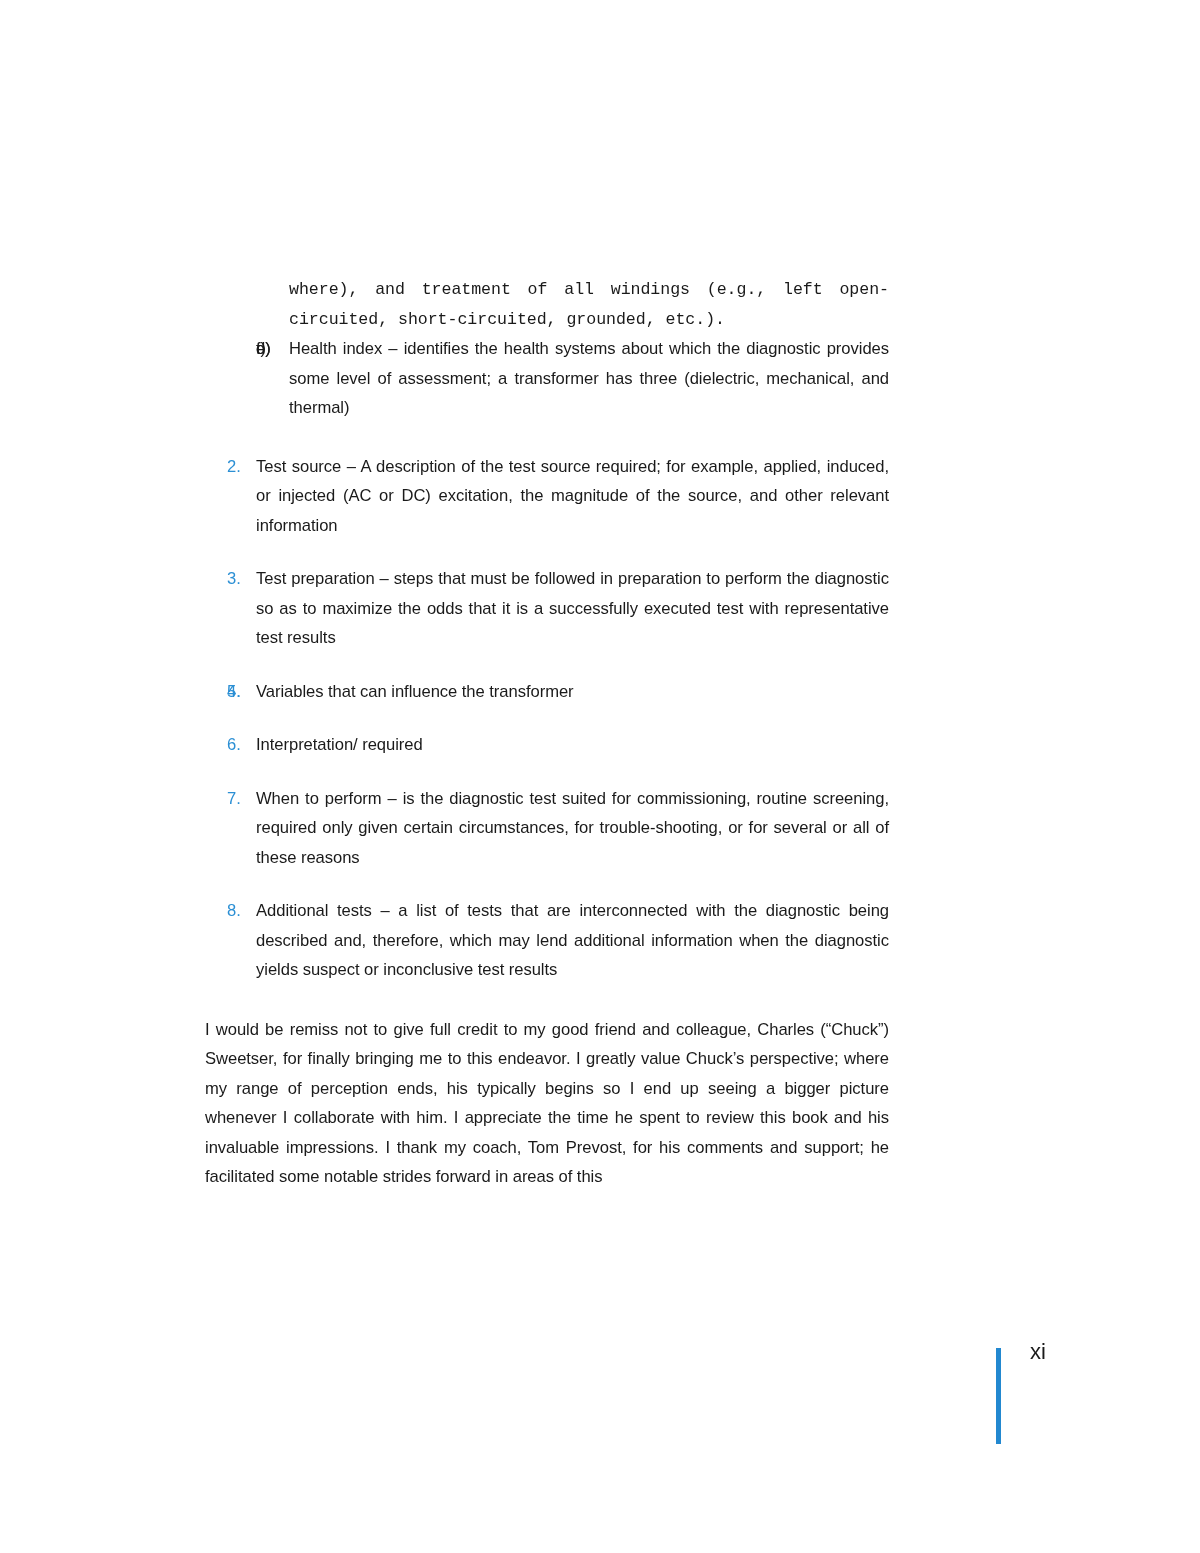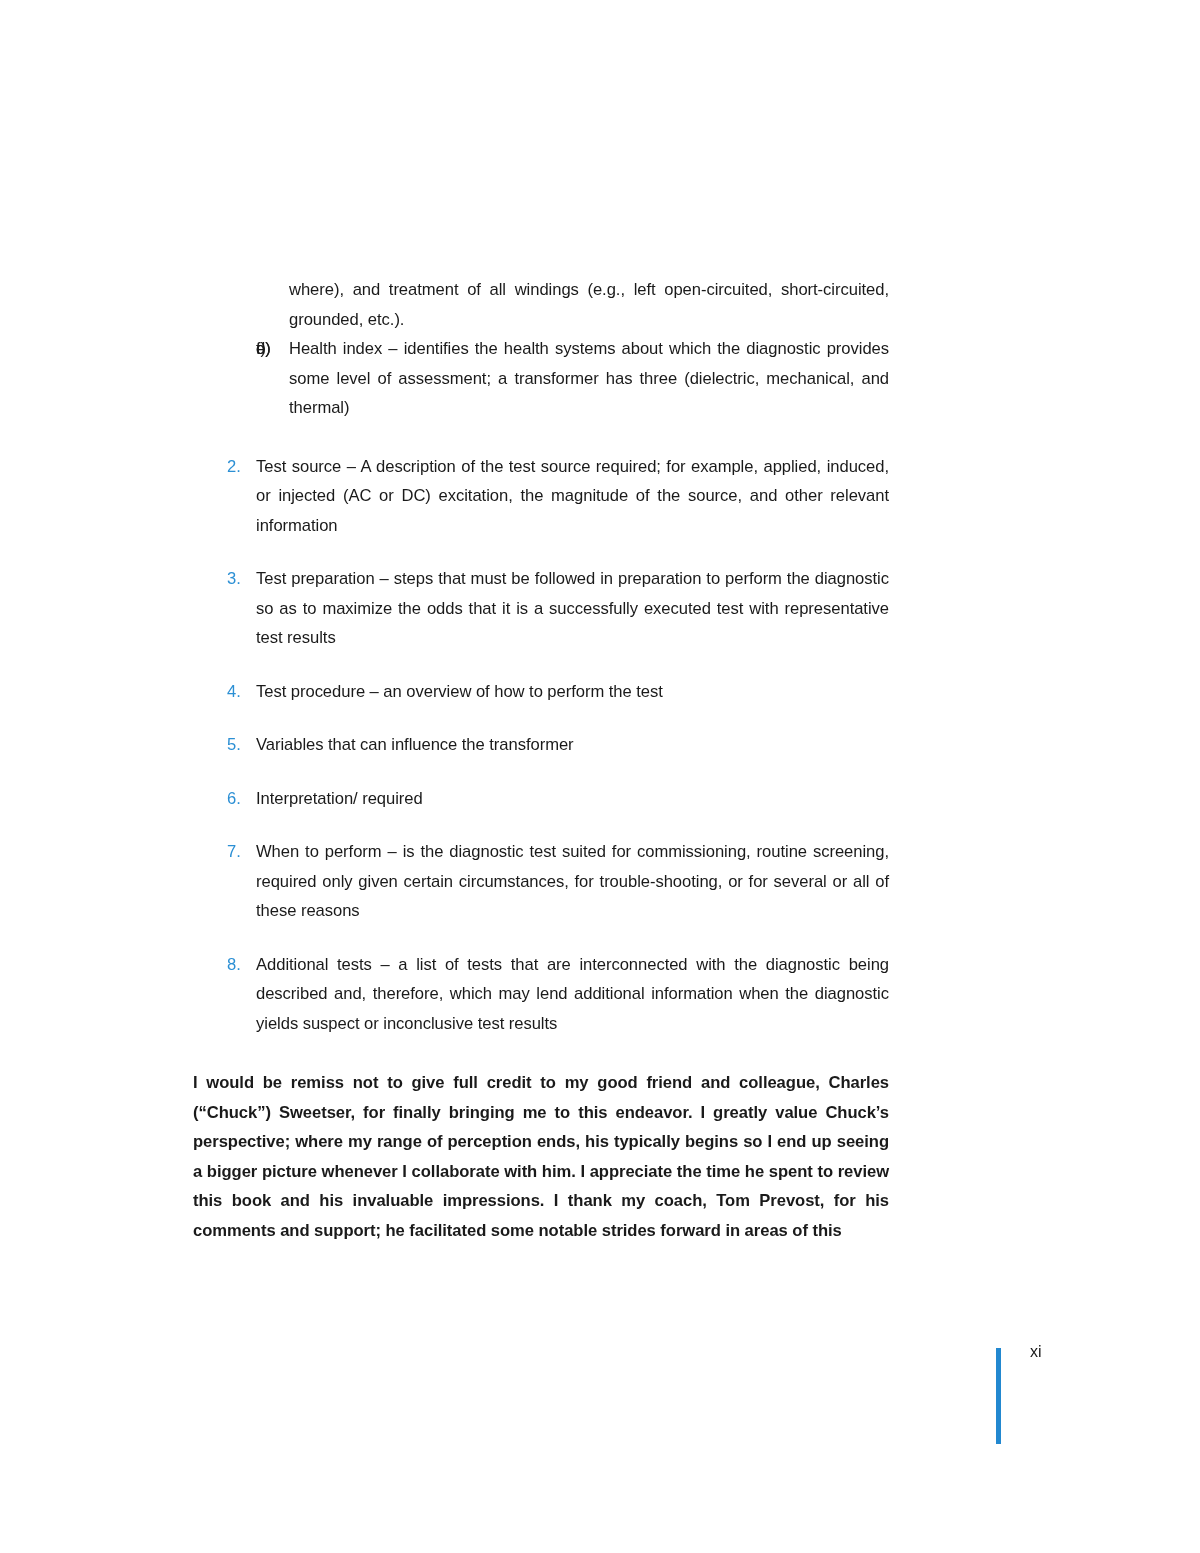"where), and treatment of all" .cont-para { font-family: none -> Liberation Mono, monospace }
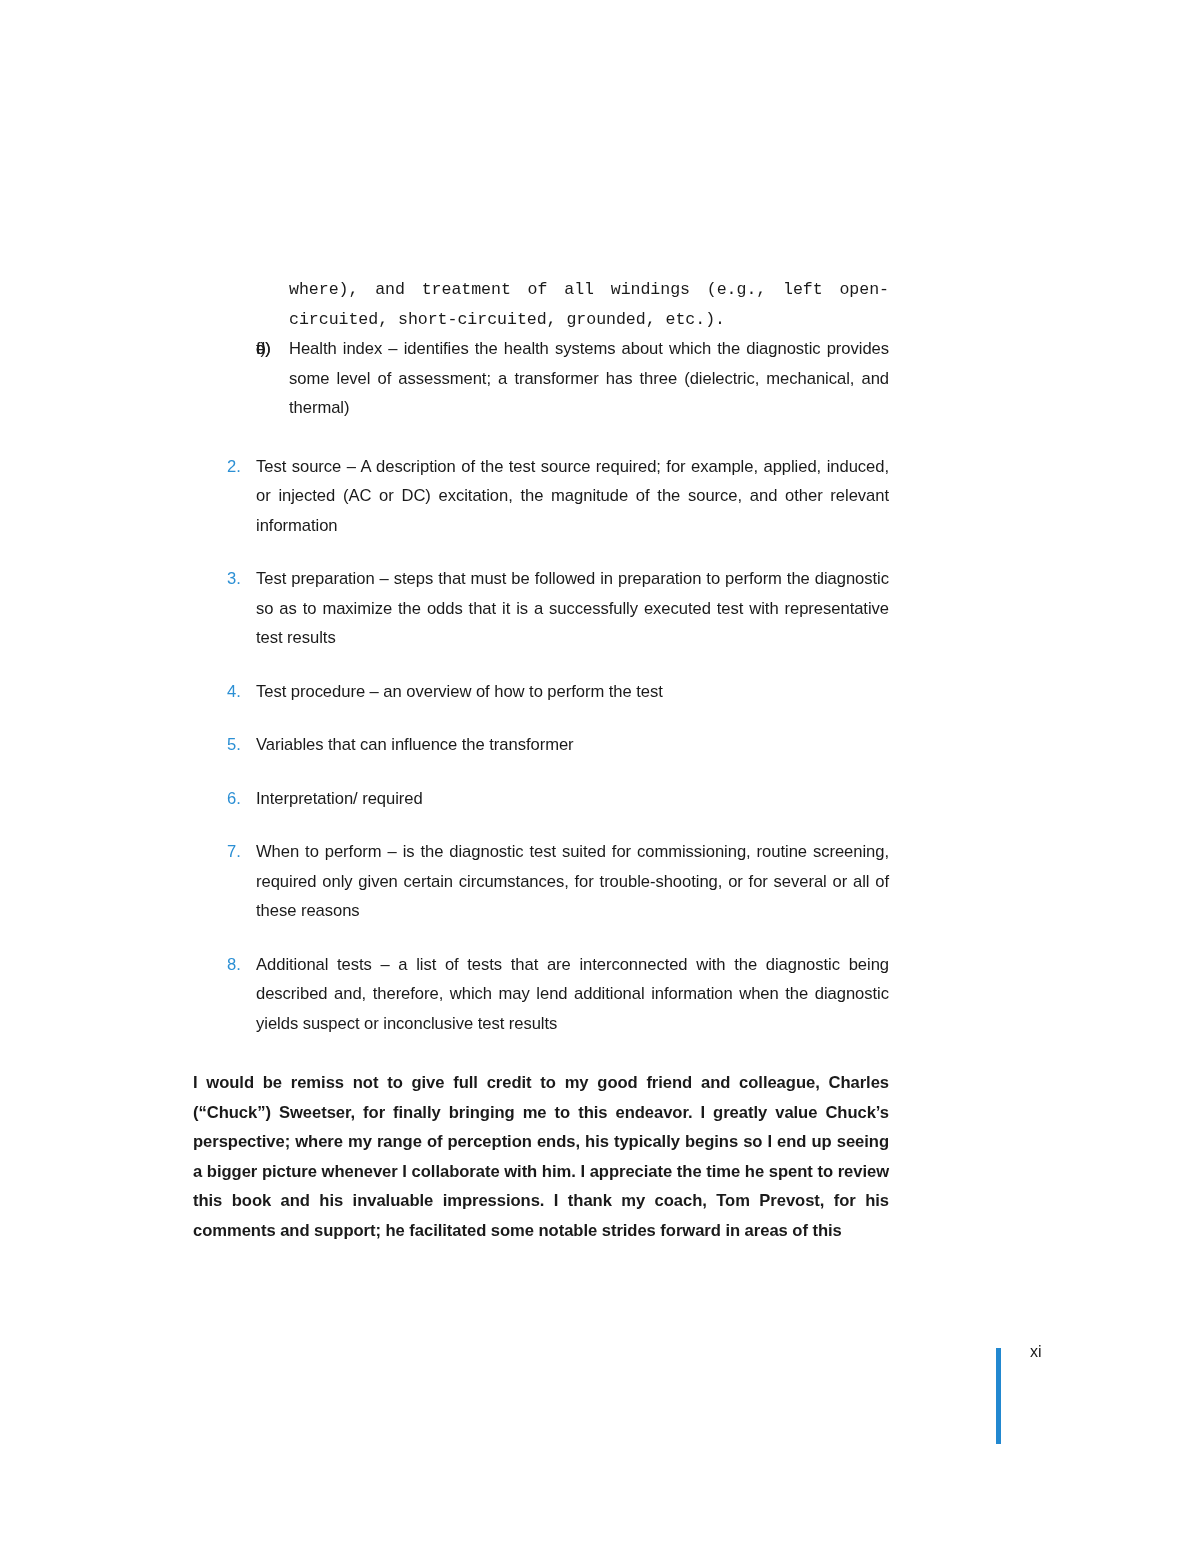"Test procedure – an overview" span { html: <span>Test procedure – an overview of how to perform the test</span> -> none }
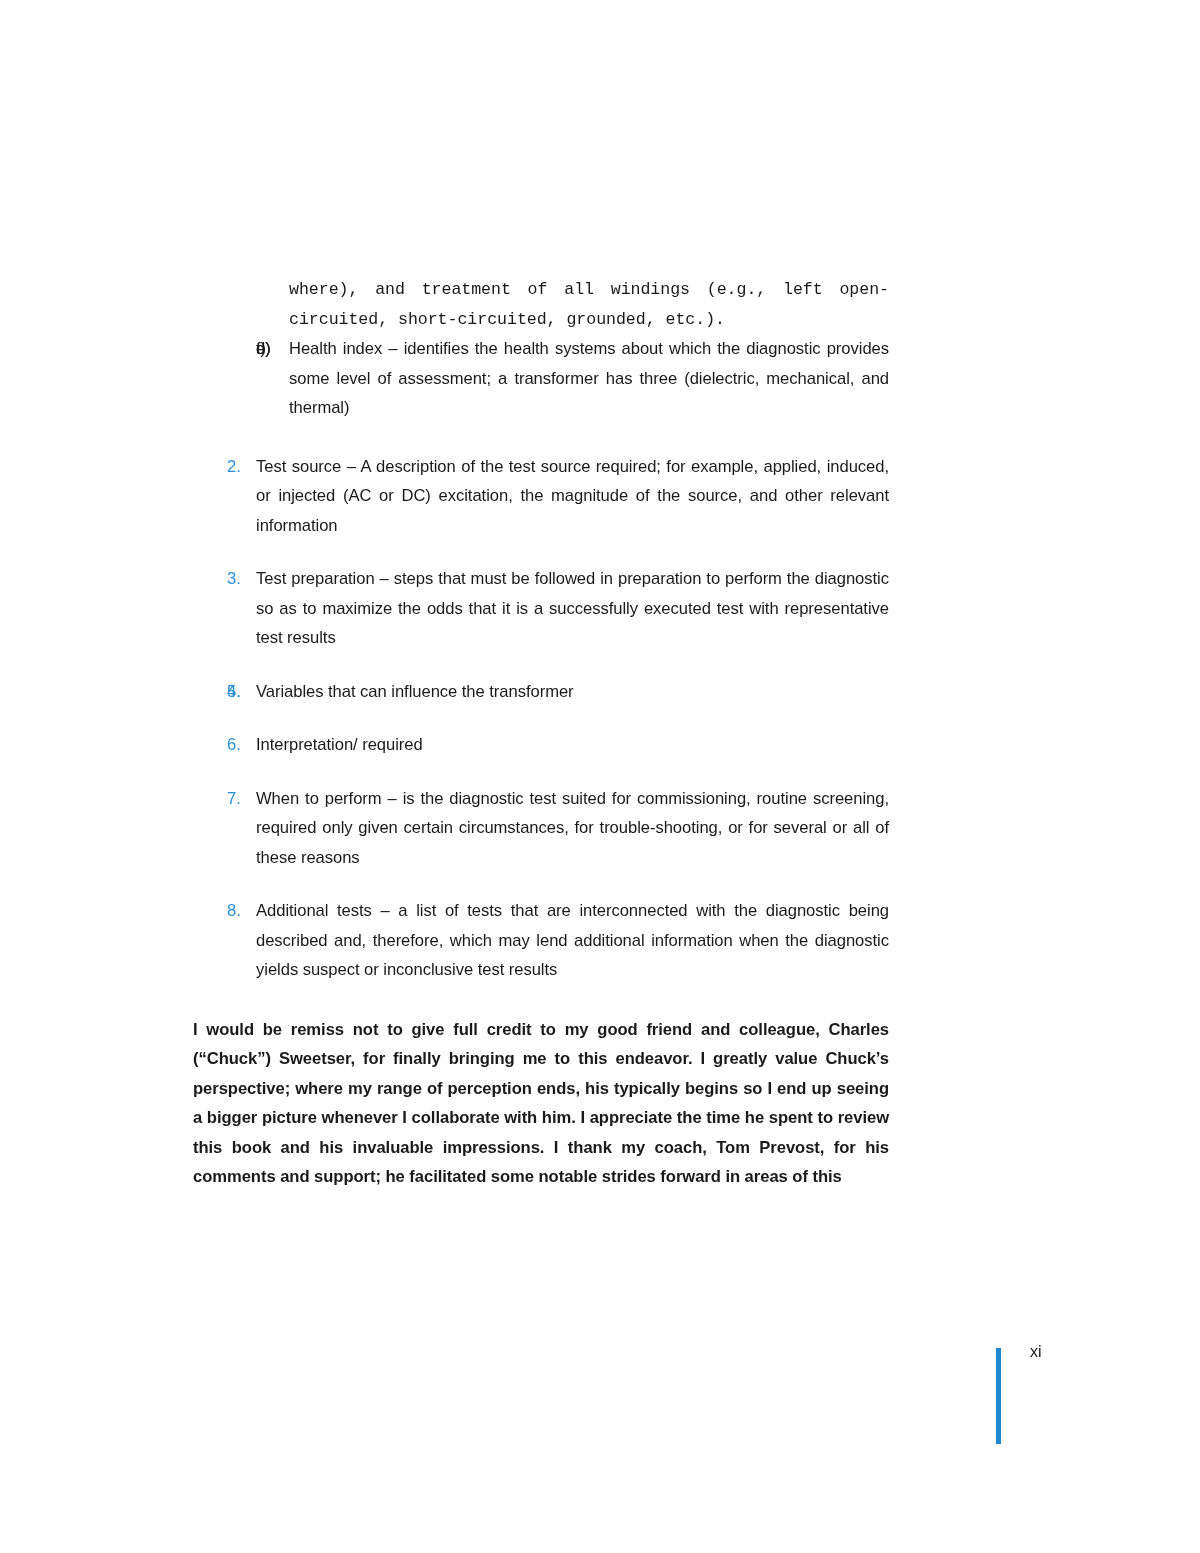"I would be remiss not" .closing { font-weight: bold -> none; margin: 30px 0 0 0 -> 30px 0 0 12px }
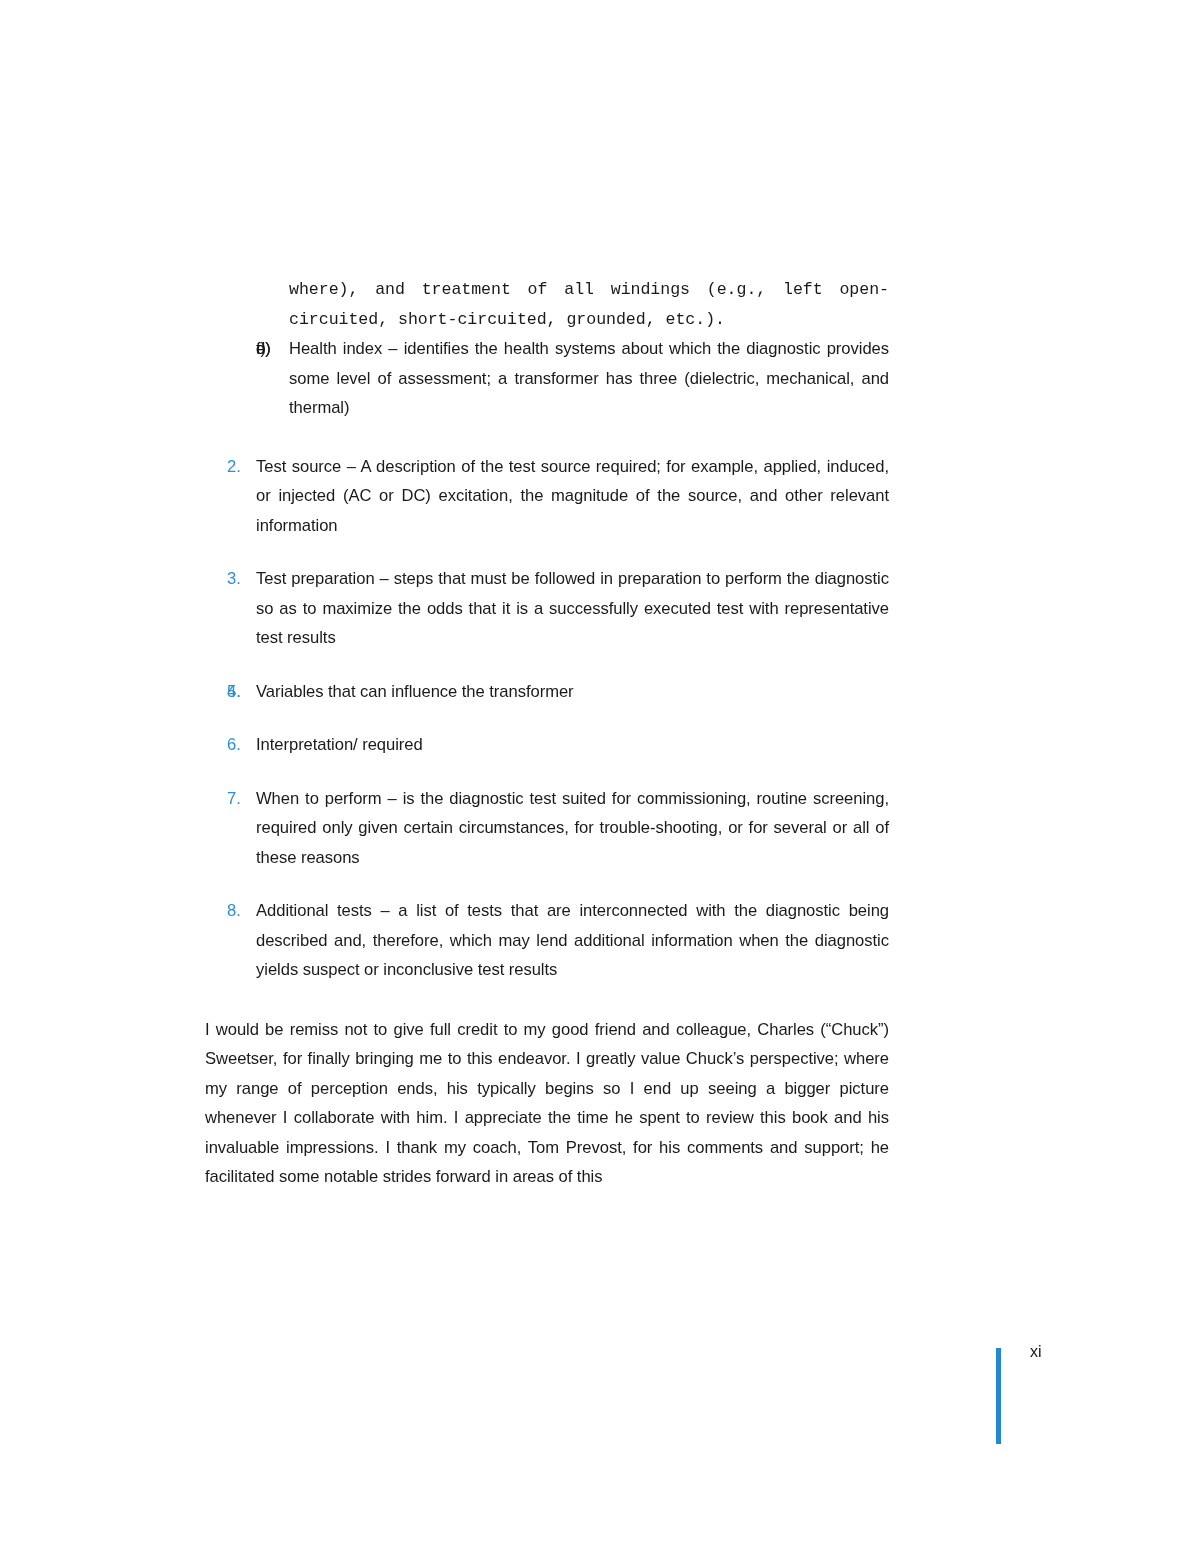"xi" .folio-number { font-size: 16px -> 22px }
